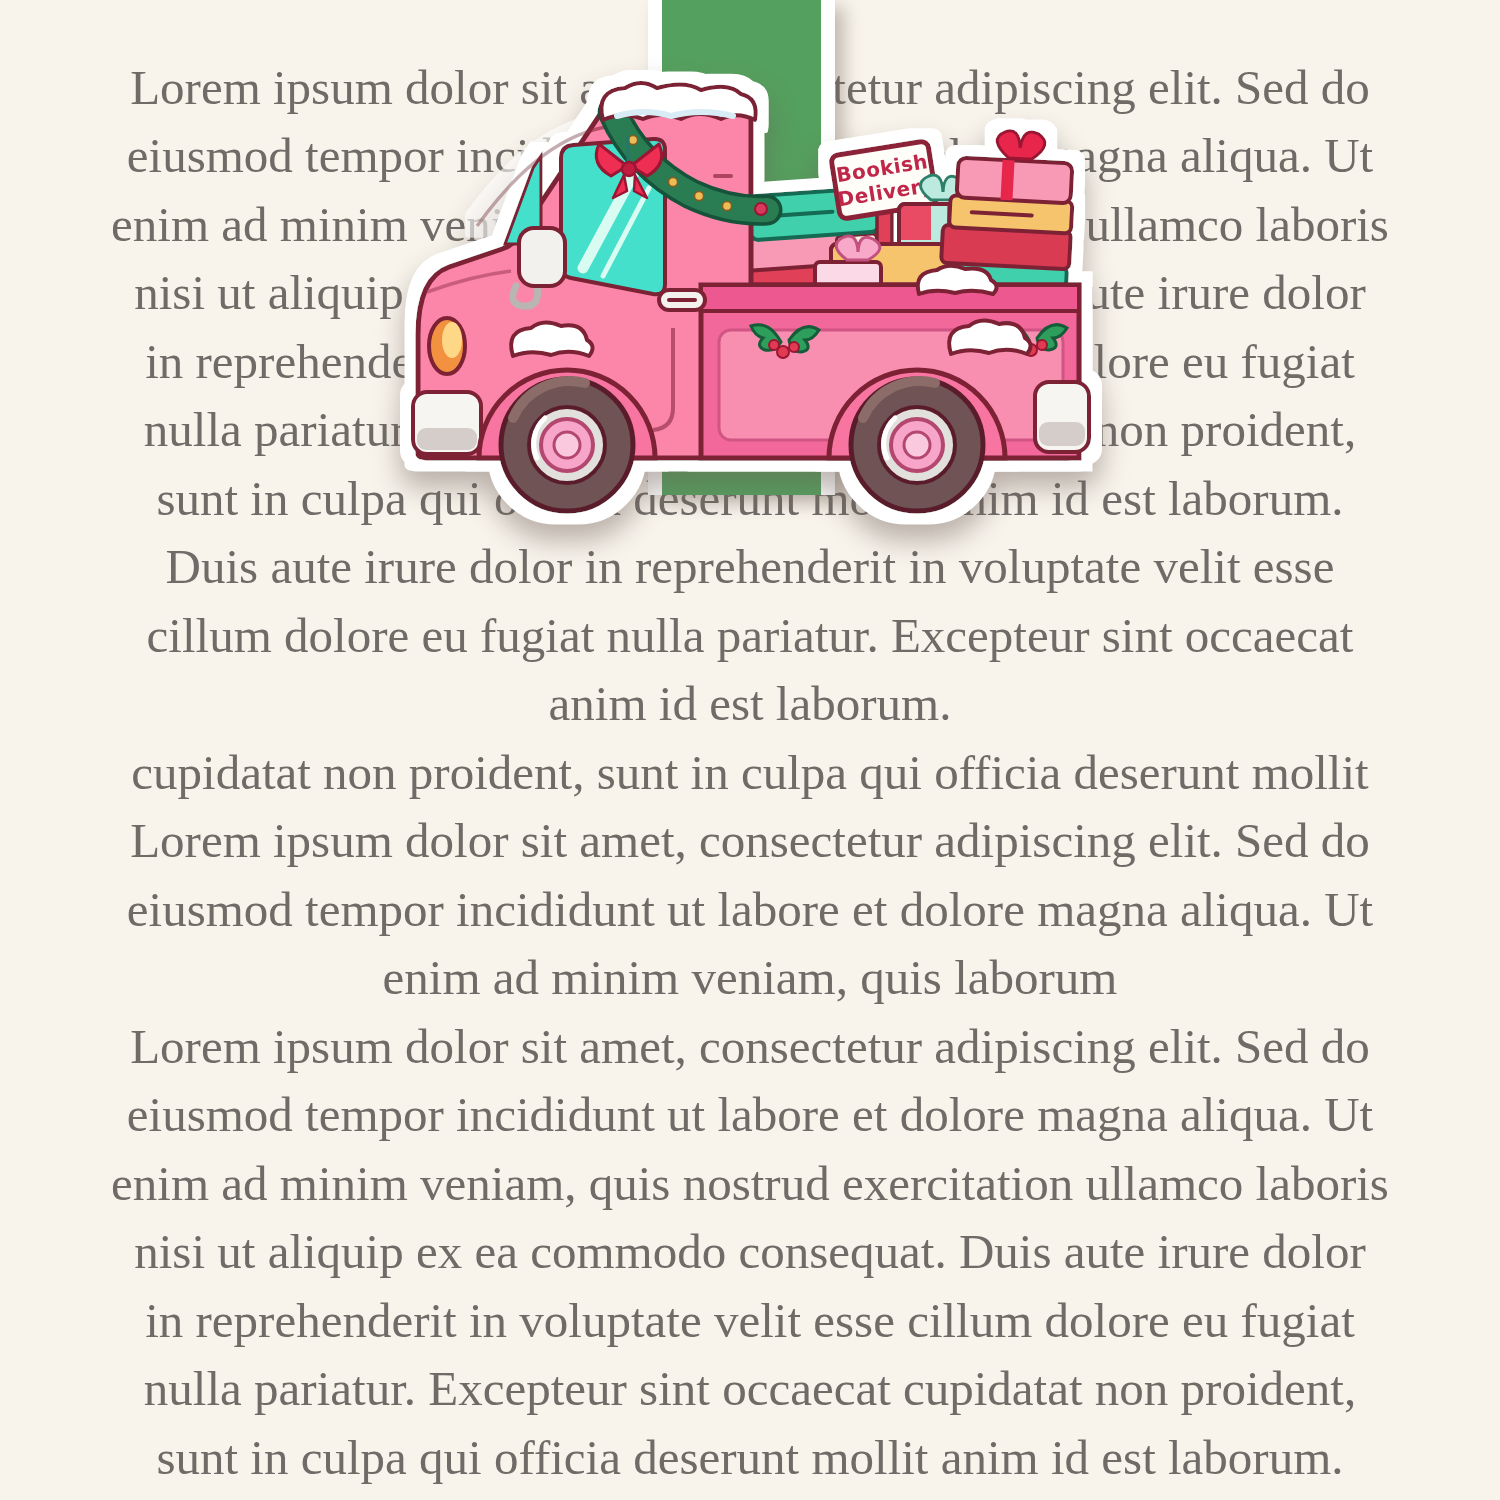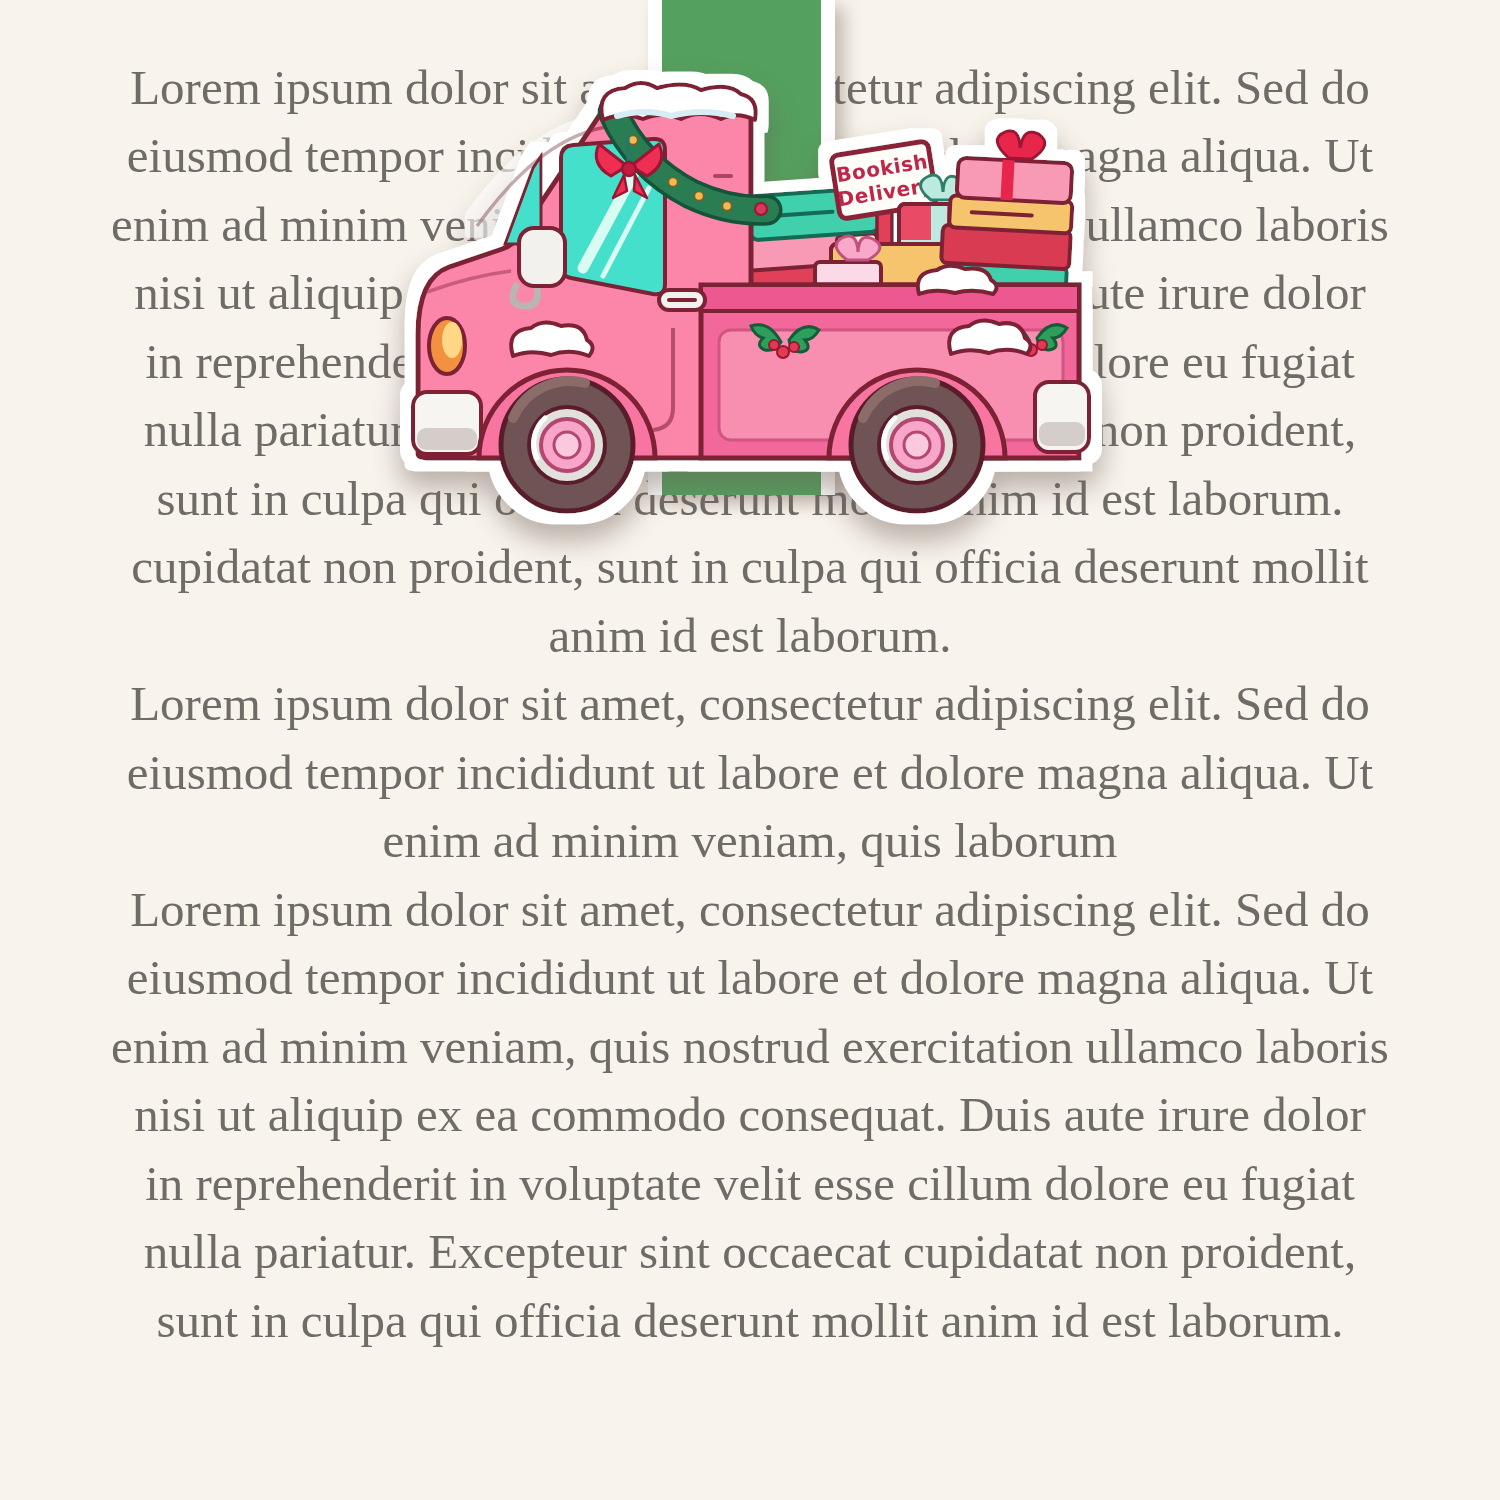"Duis aute irure dolor in" div.ln { html: none -> <div>Duis aute irure dolor in reprehenderit in voluptate velit esse</div> }
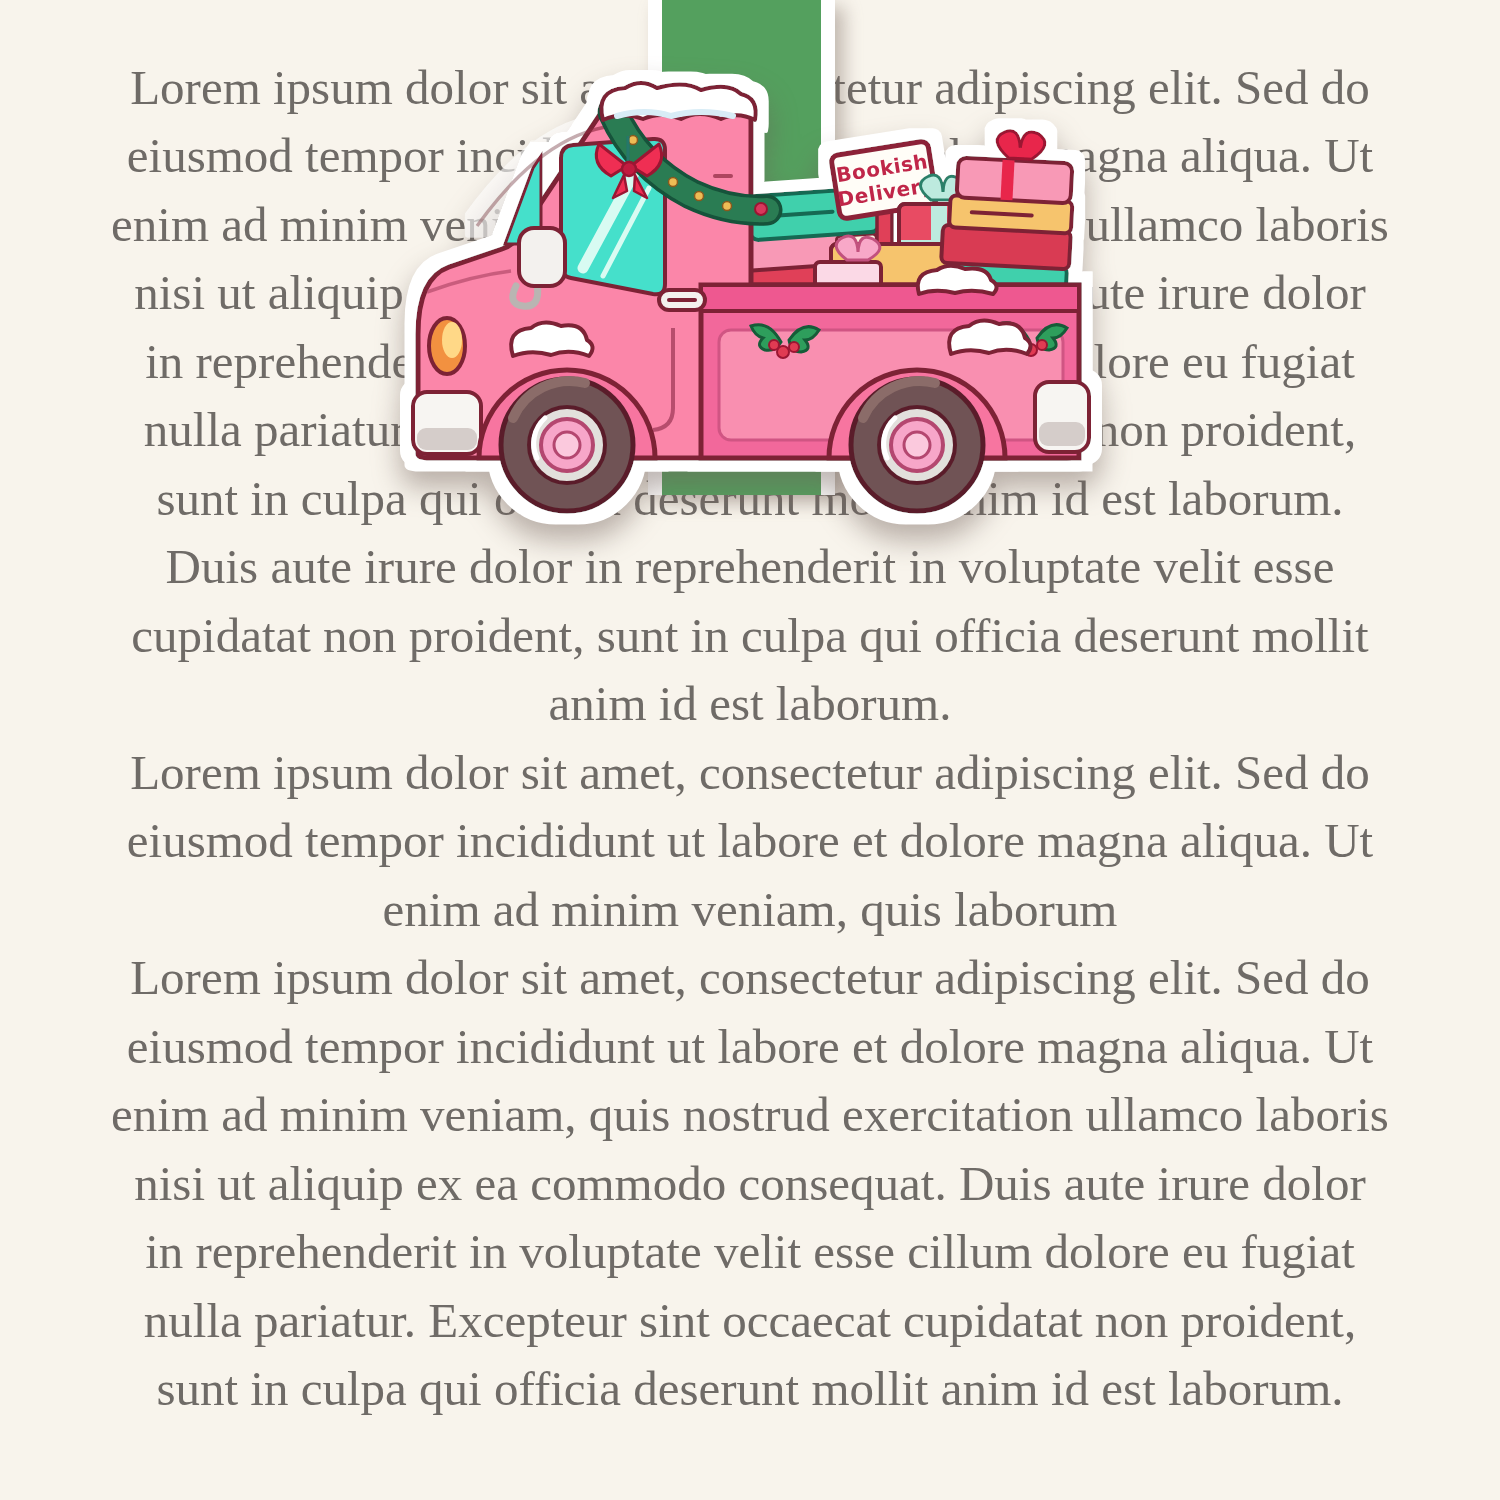"cillum dolore eu fugiat nulla" div.ln { html: none -> <div>cillum dolore eu fugiat nulla pariatur. Excepteur sint occaecat</div> }
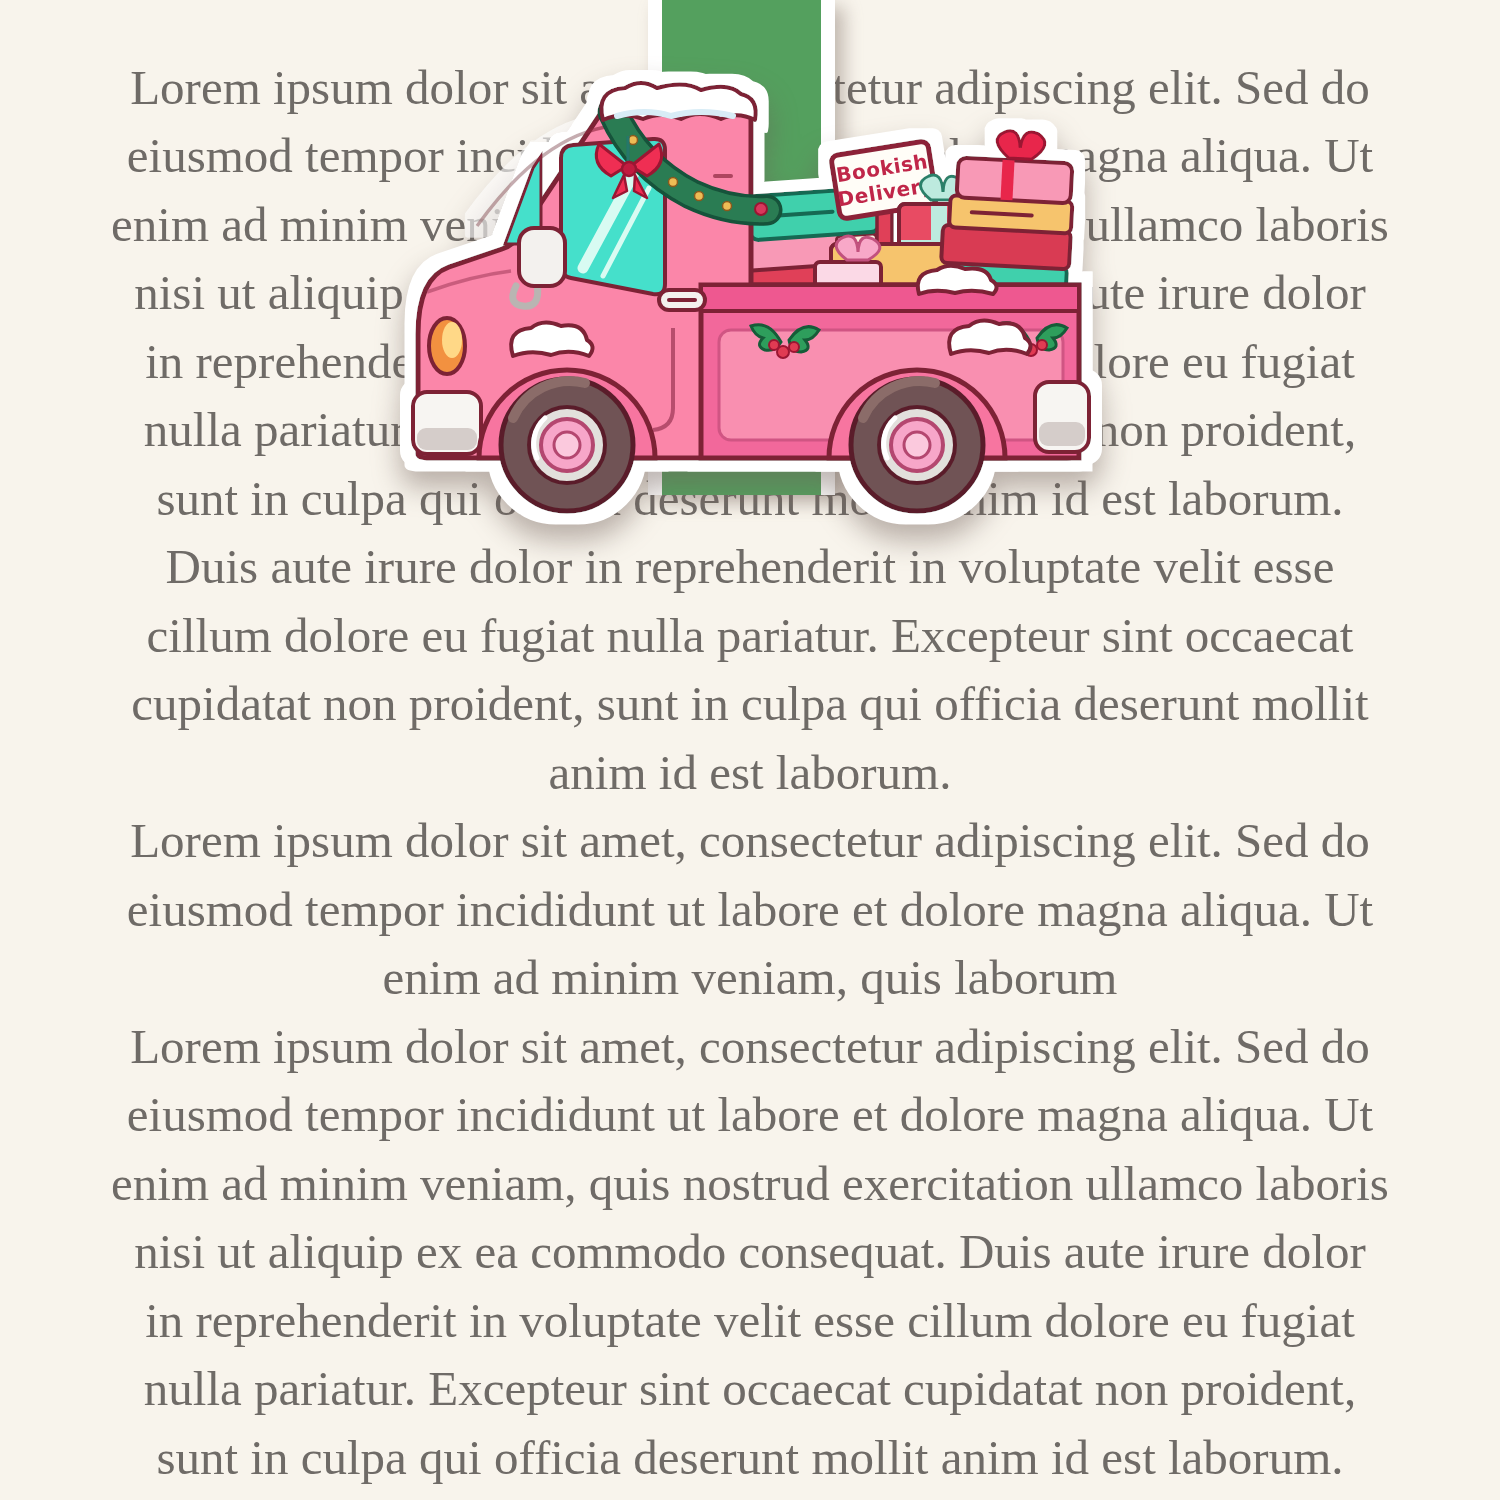"cupidatat non proident, sunt in" div.ln { order: before "anim id est laborum." -> after "anim id est laborum." }
